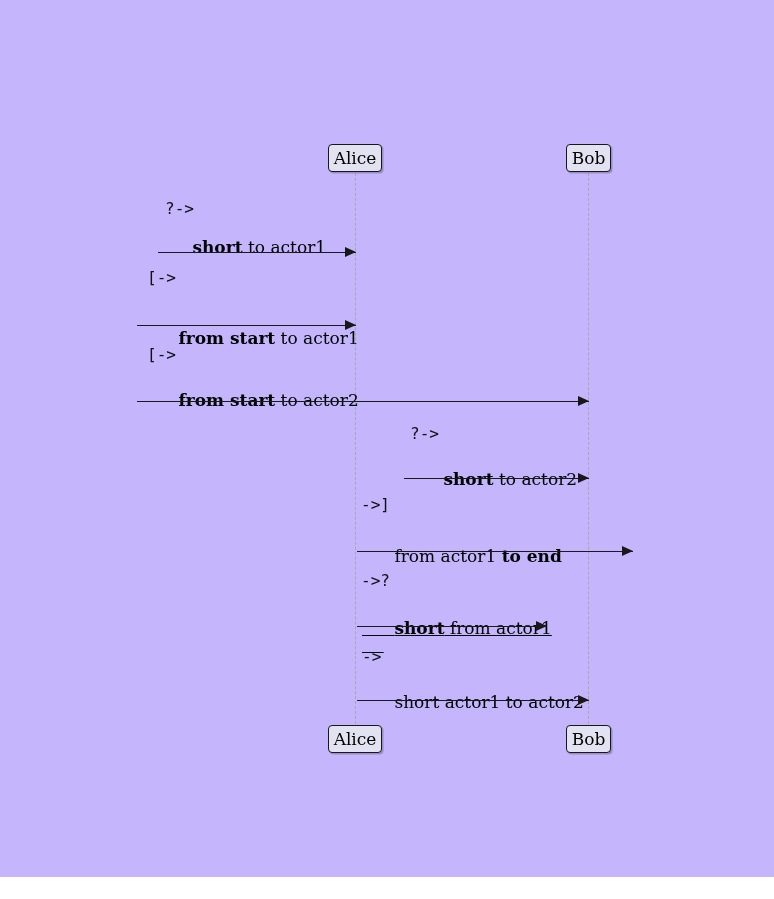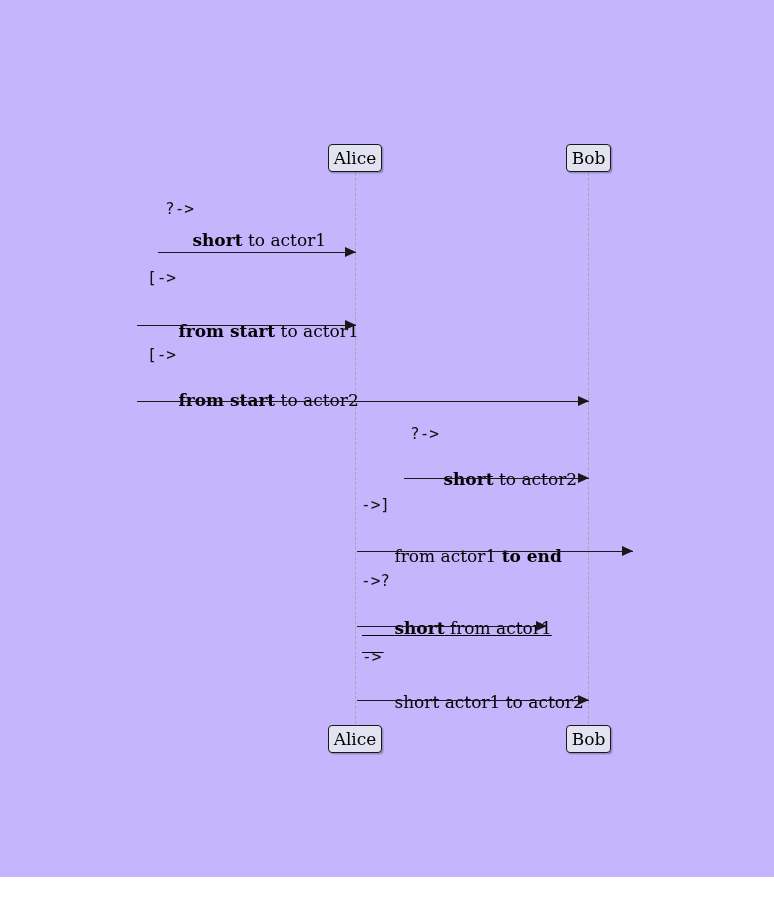"short to actor1" div.msg-label { top: 215px -> 222px }
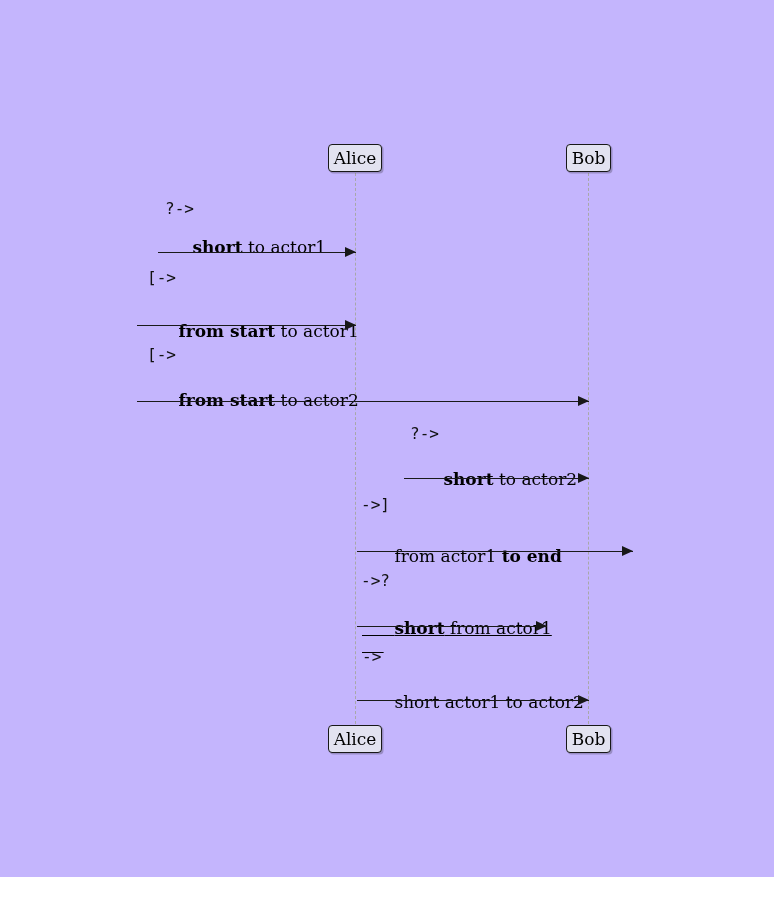"from start to actor1" div.msg-label { top: 306px -> 313px }
